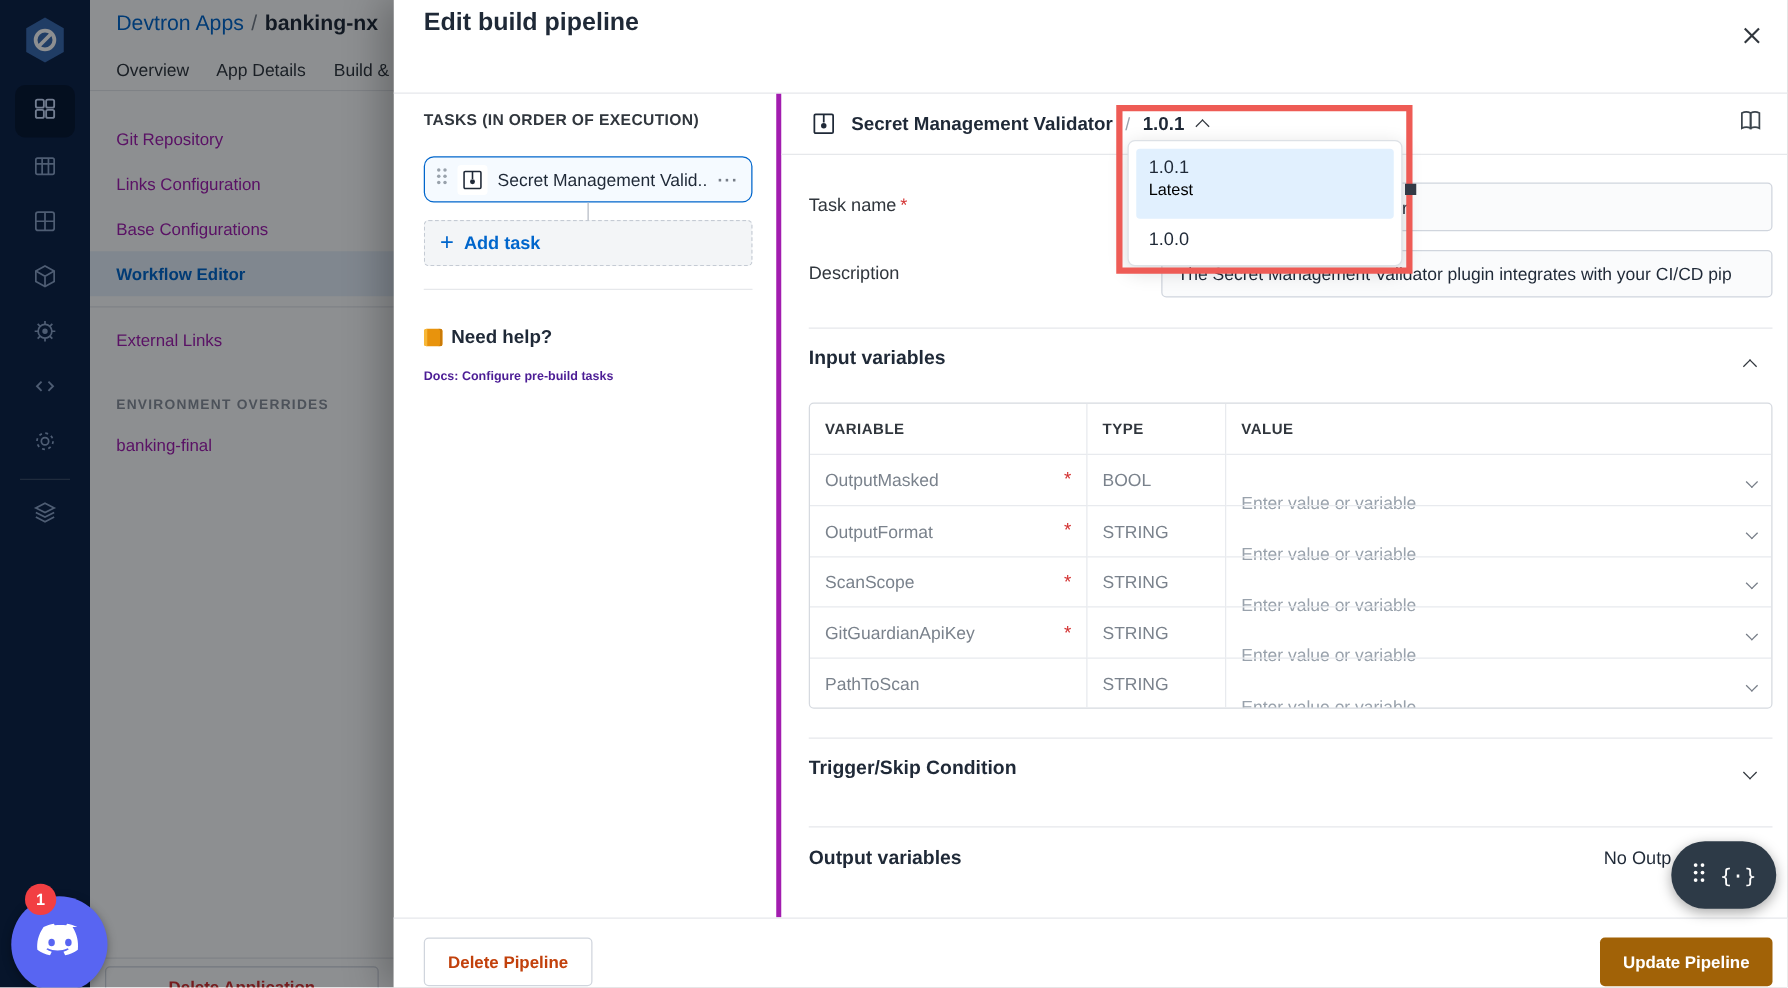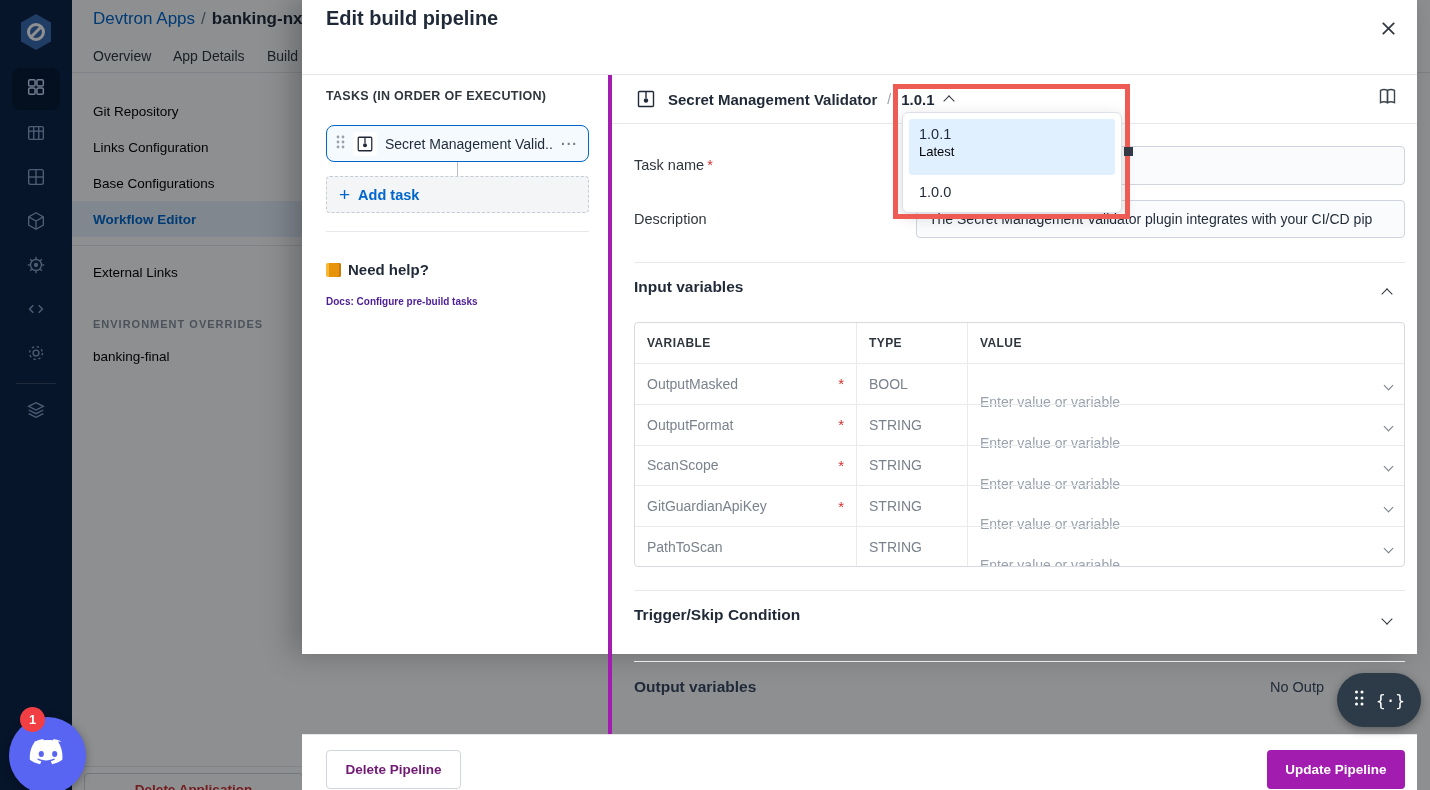"Edit build pipeline" .drawer { height: 654px -> 790px; left: 302px -> 315px }
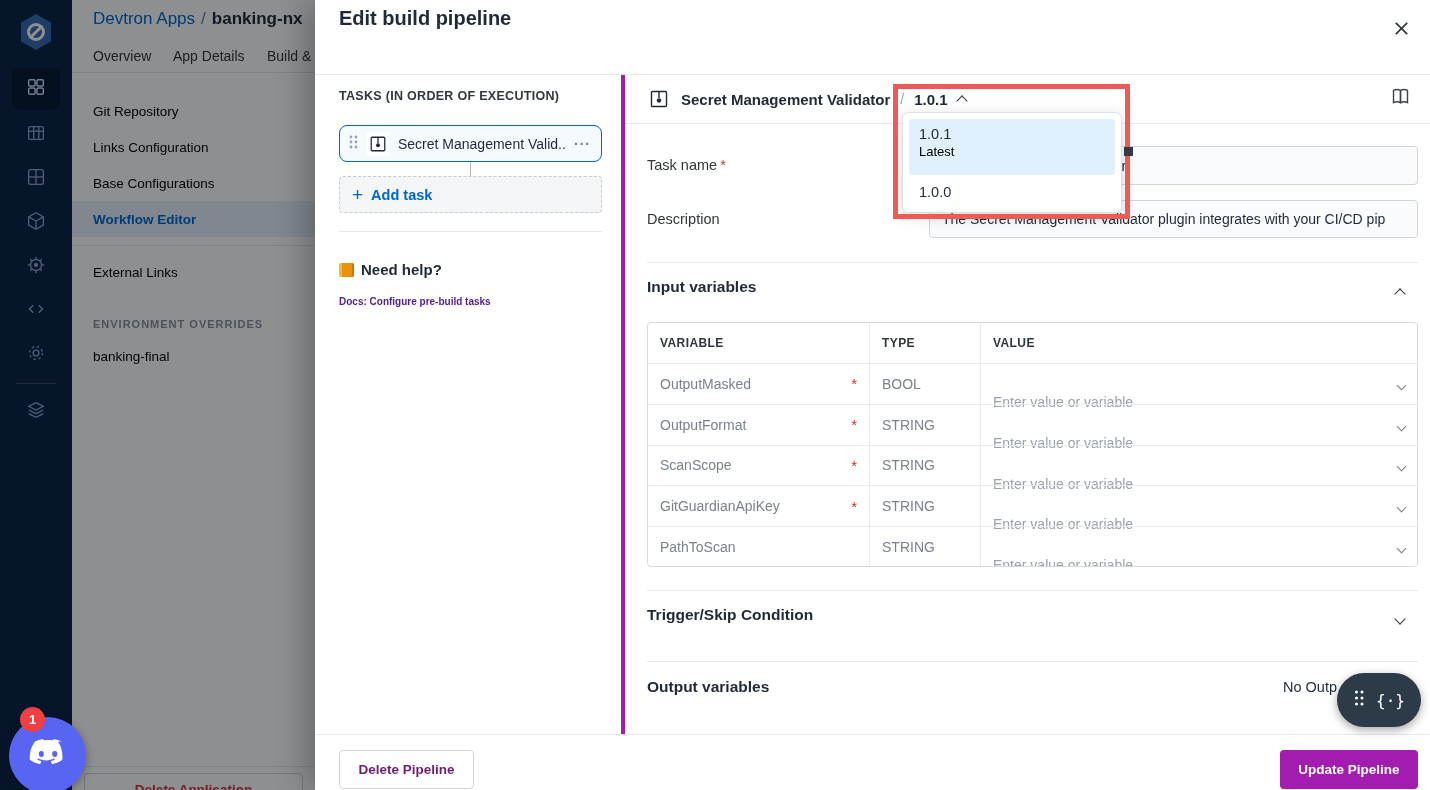"Git Repository" .nav-item { color: #000000 -> #a21caf }
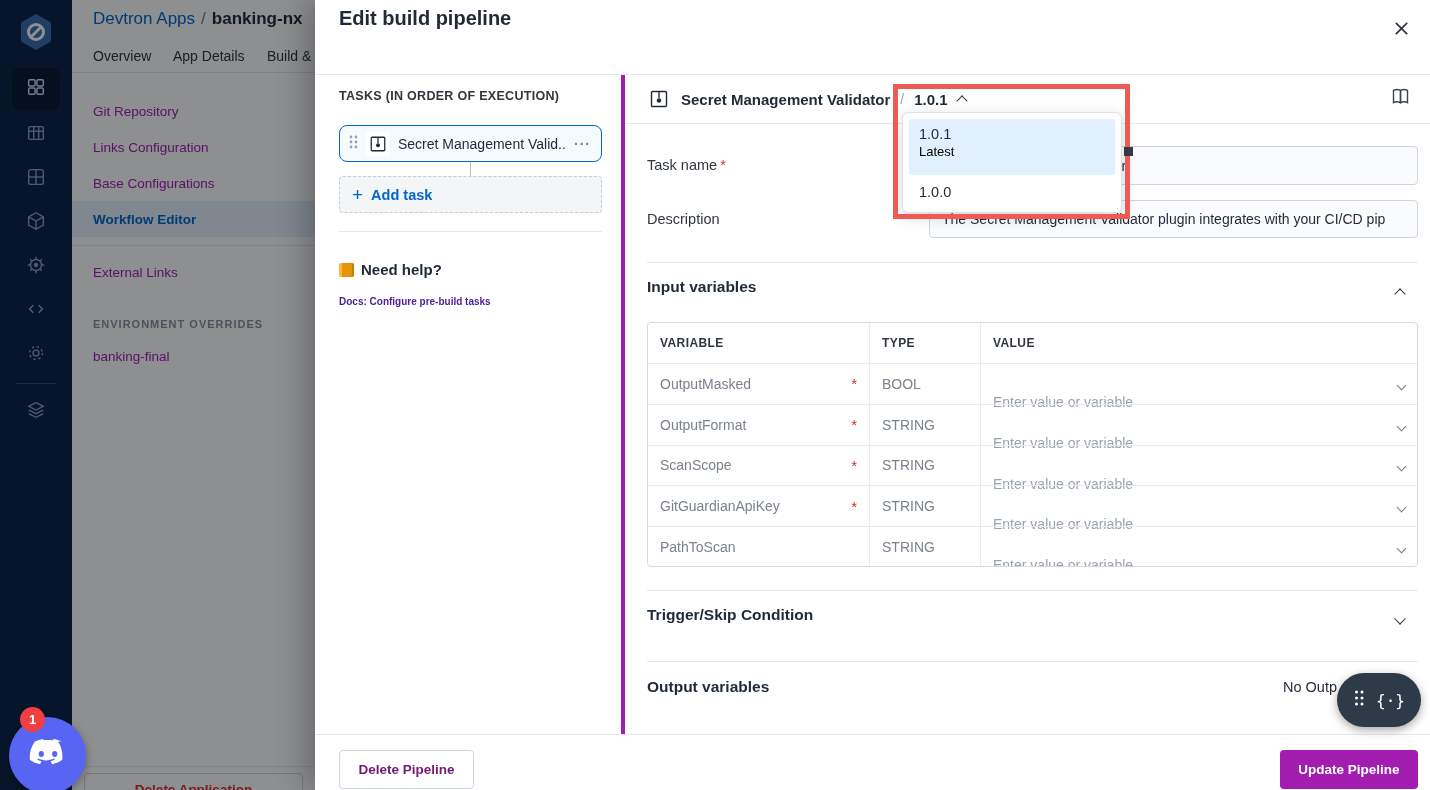"Delete Pipeline" .btn.delete { color: #701a75 -> #c2410c }
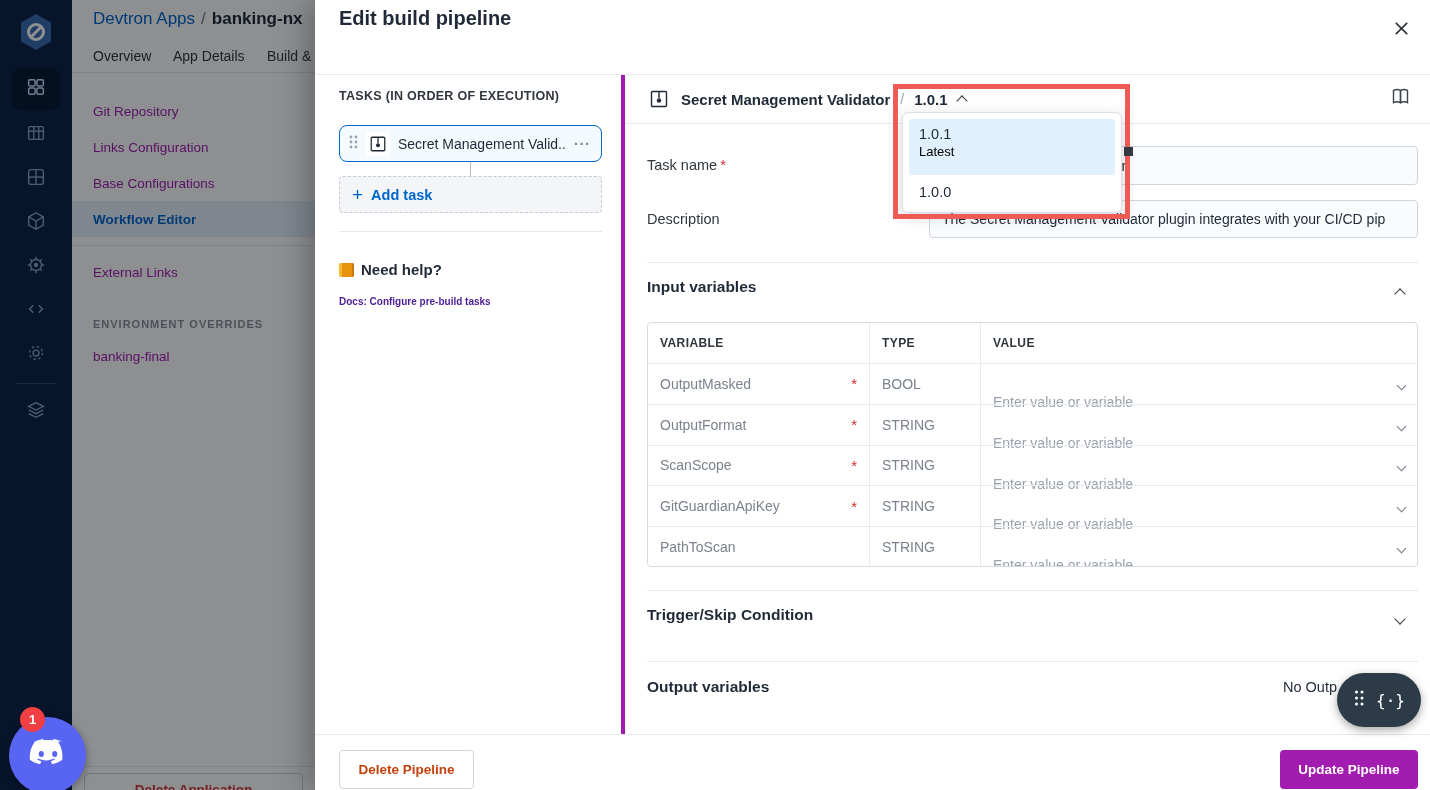"Update Pipeline" .btn.update { background: #a21caf -> #a16207 }
